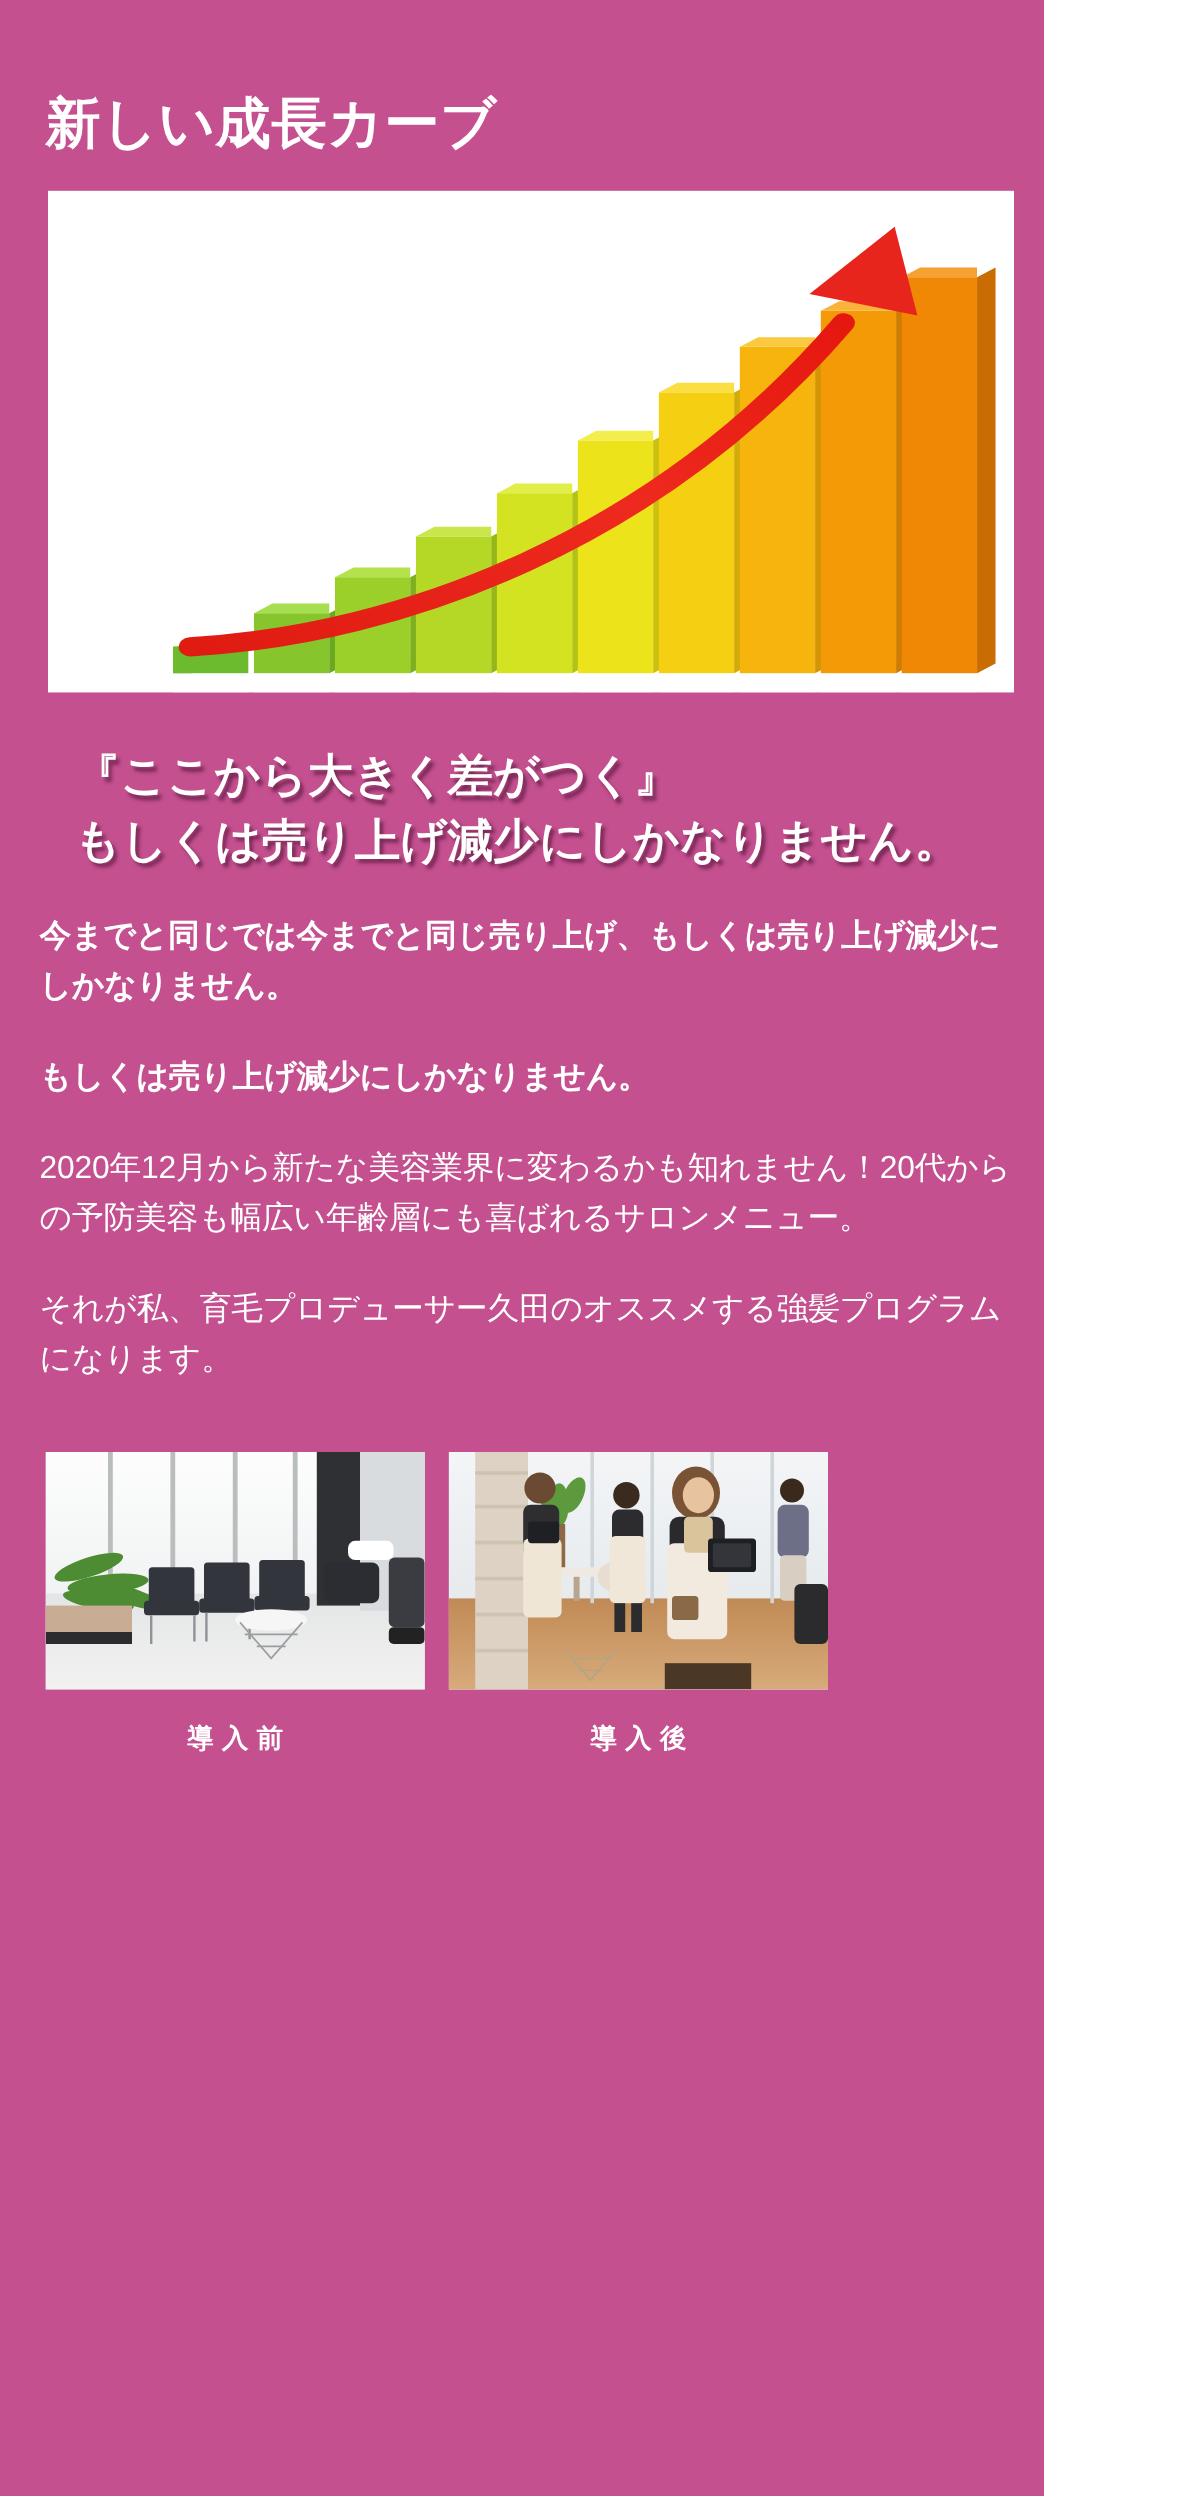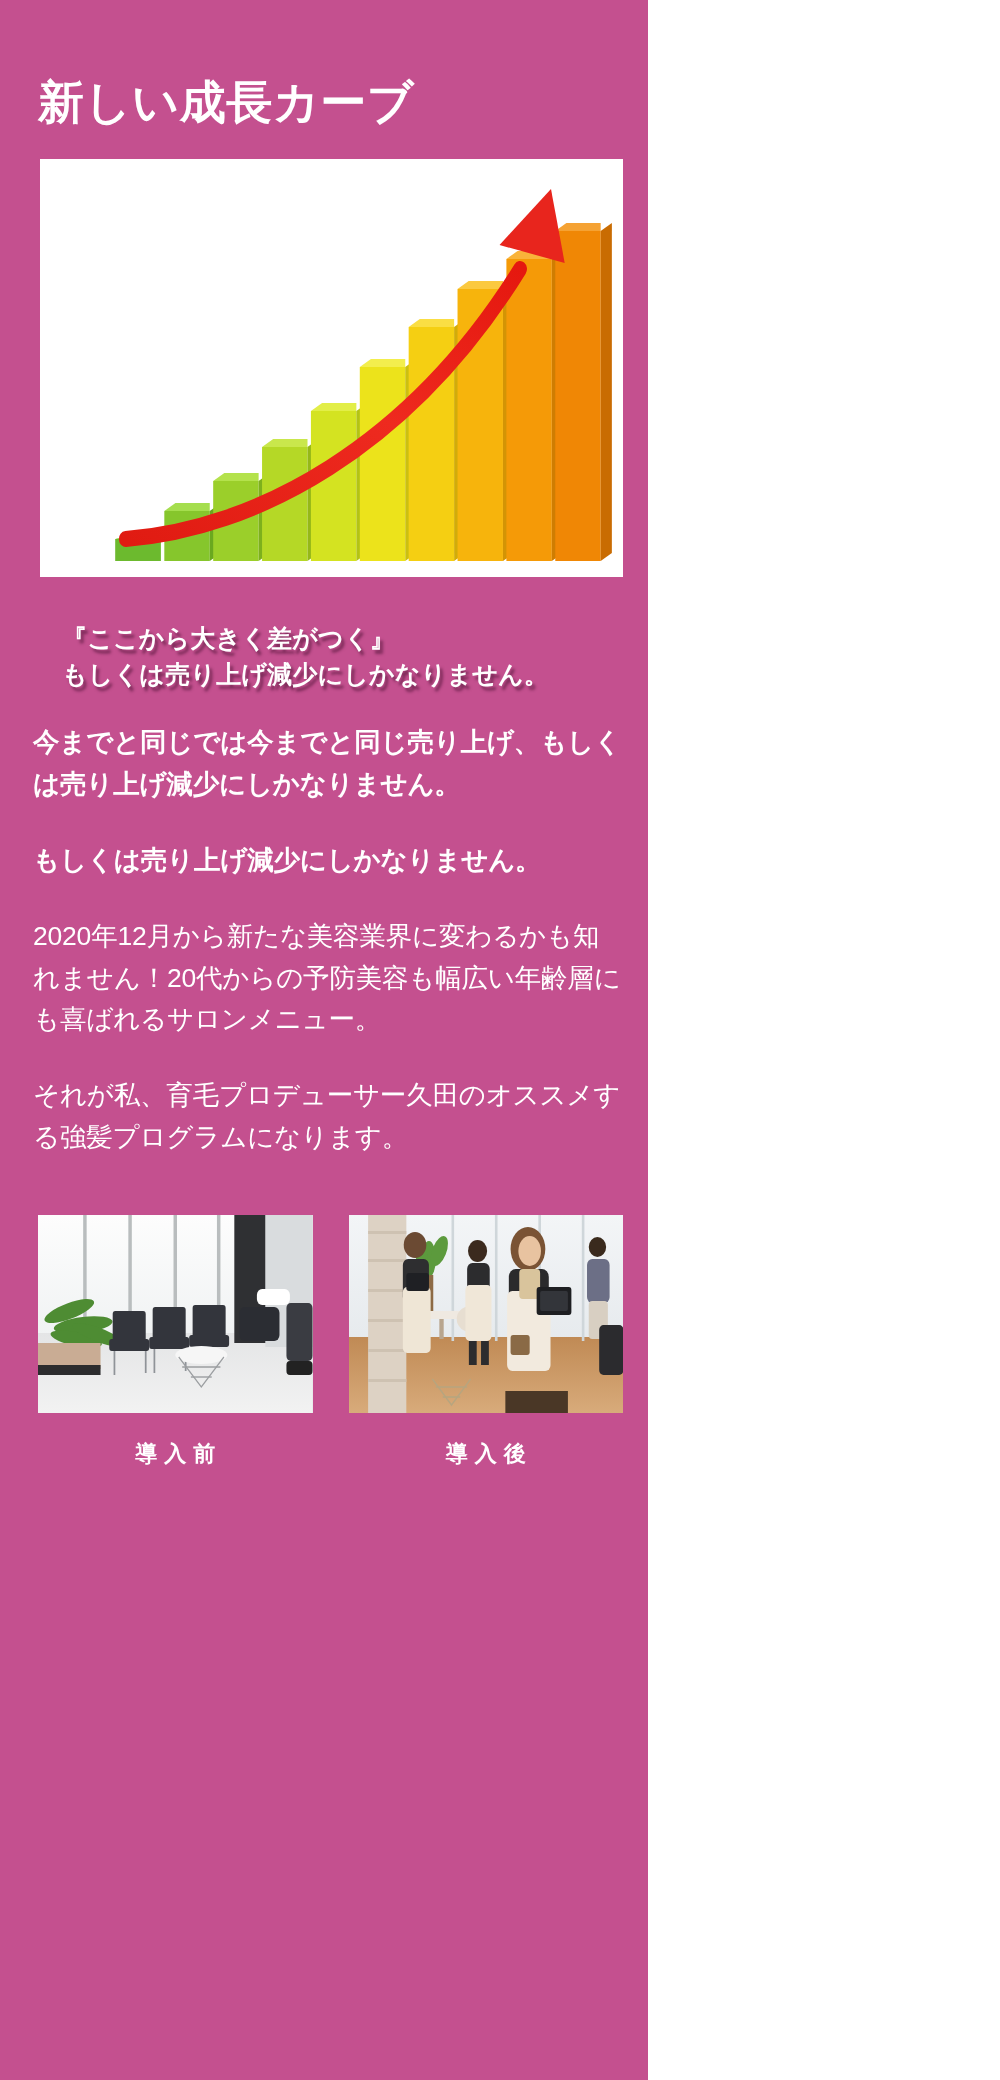"新しい成長カーブ" .page { width: 648px -> 870px }
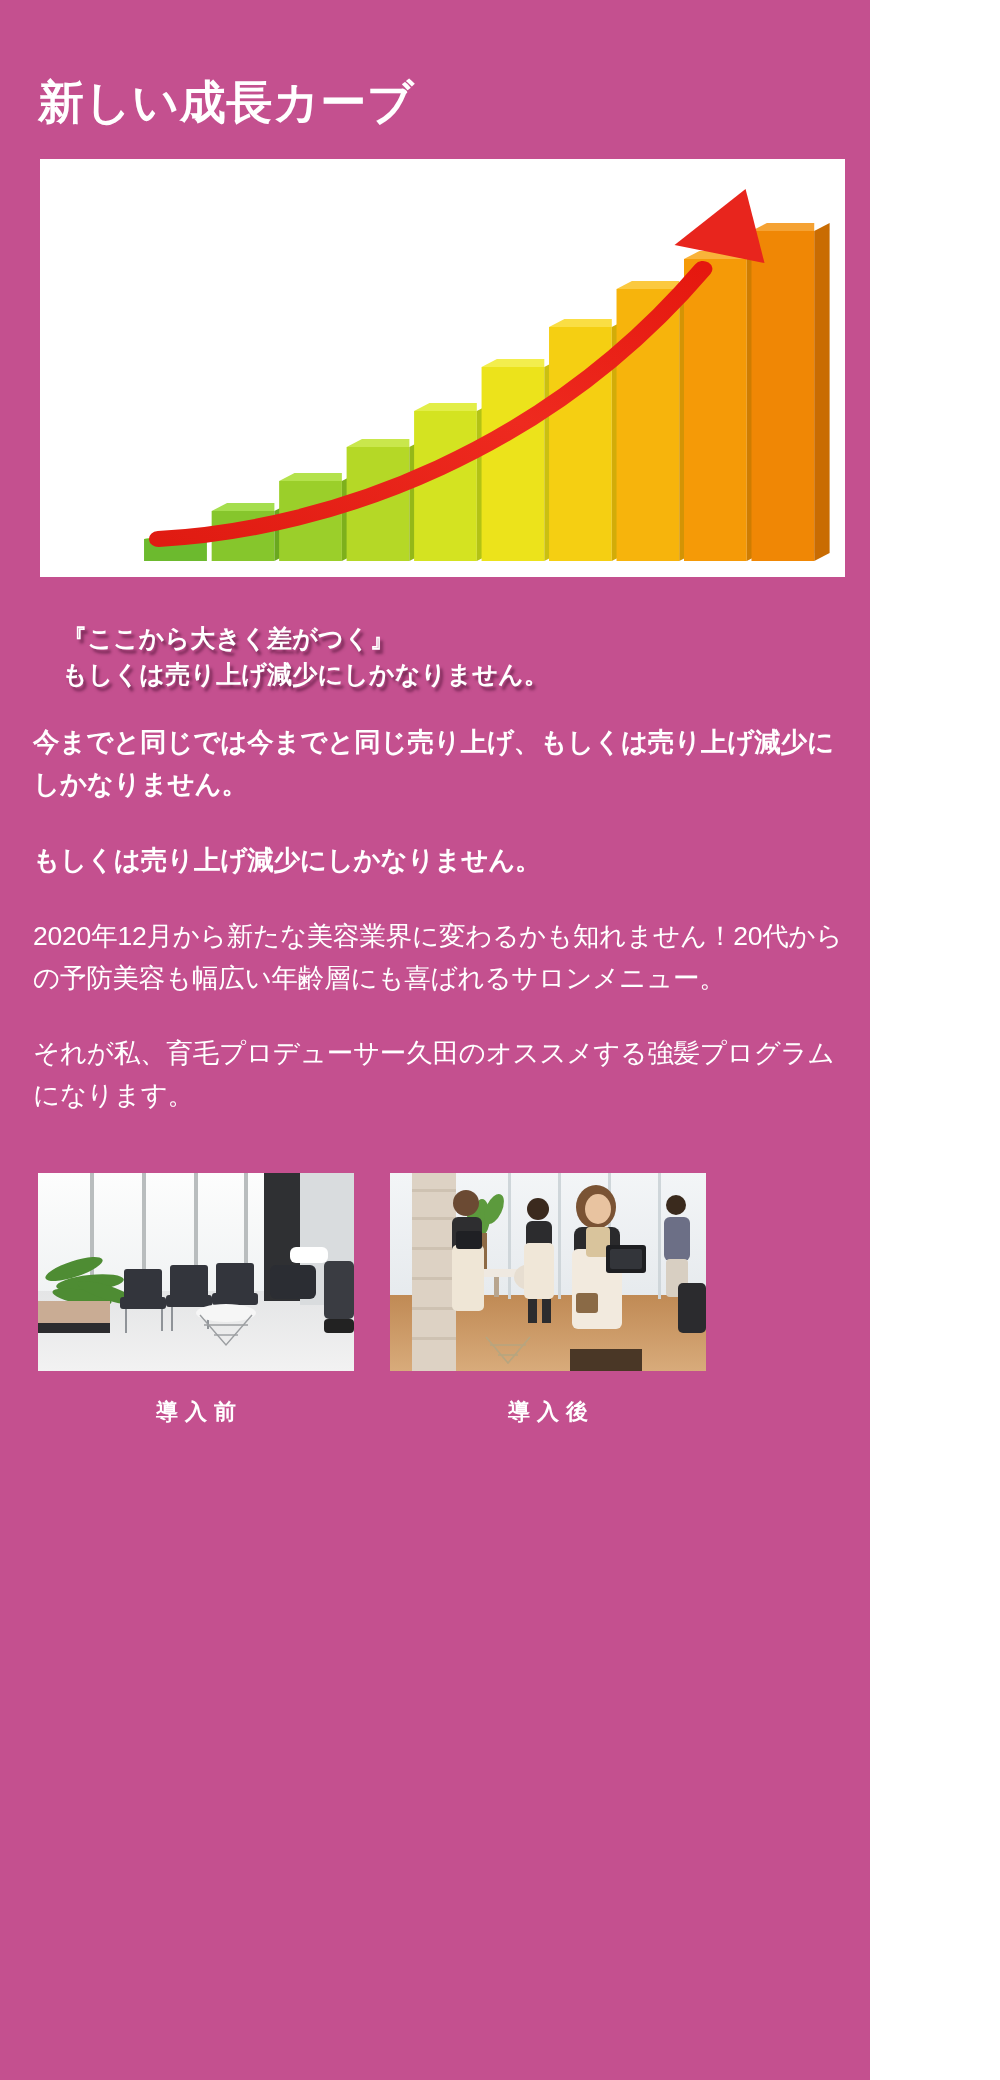"『ここから大きく差がつく』" .headline { font-size: 25px -> 38px }
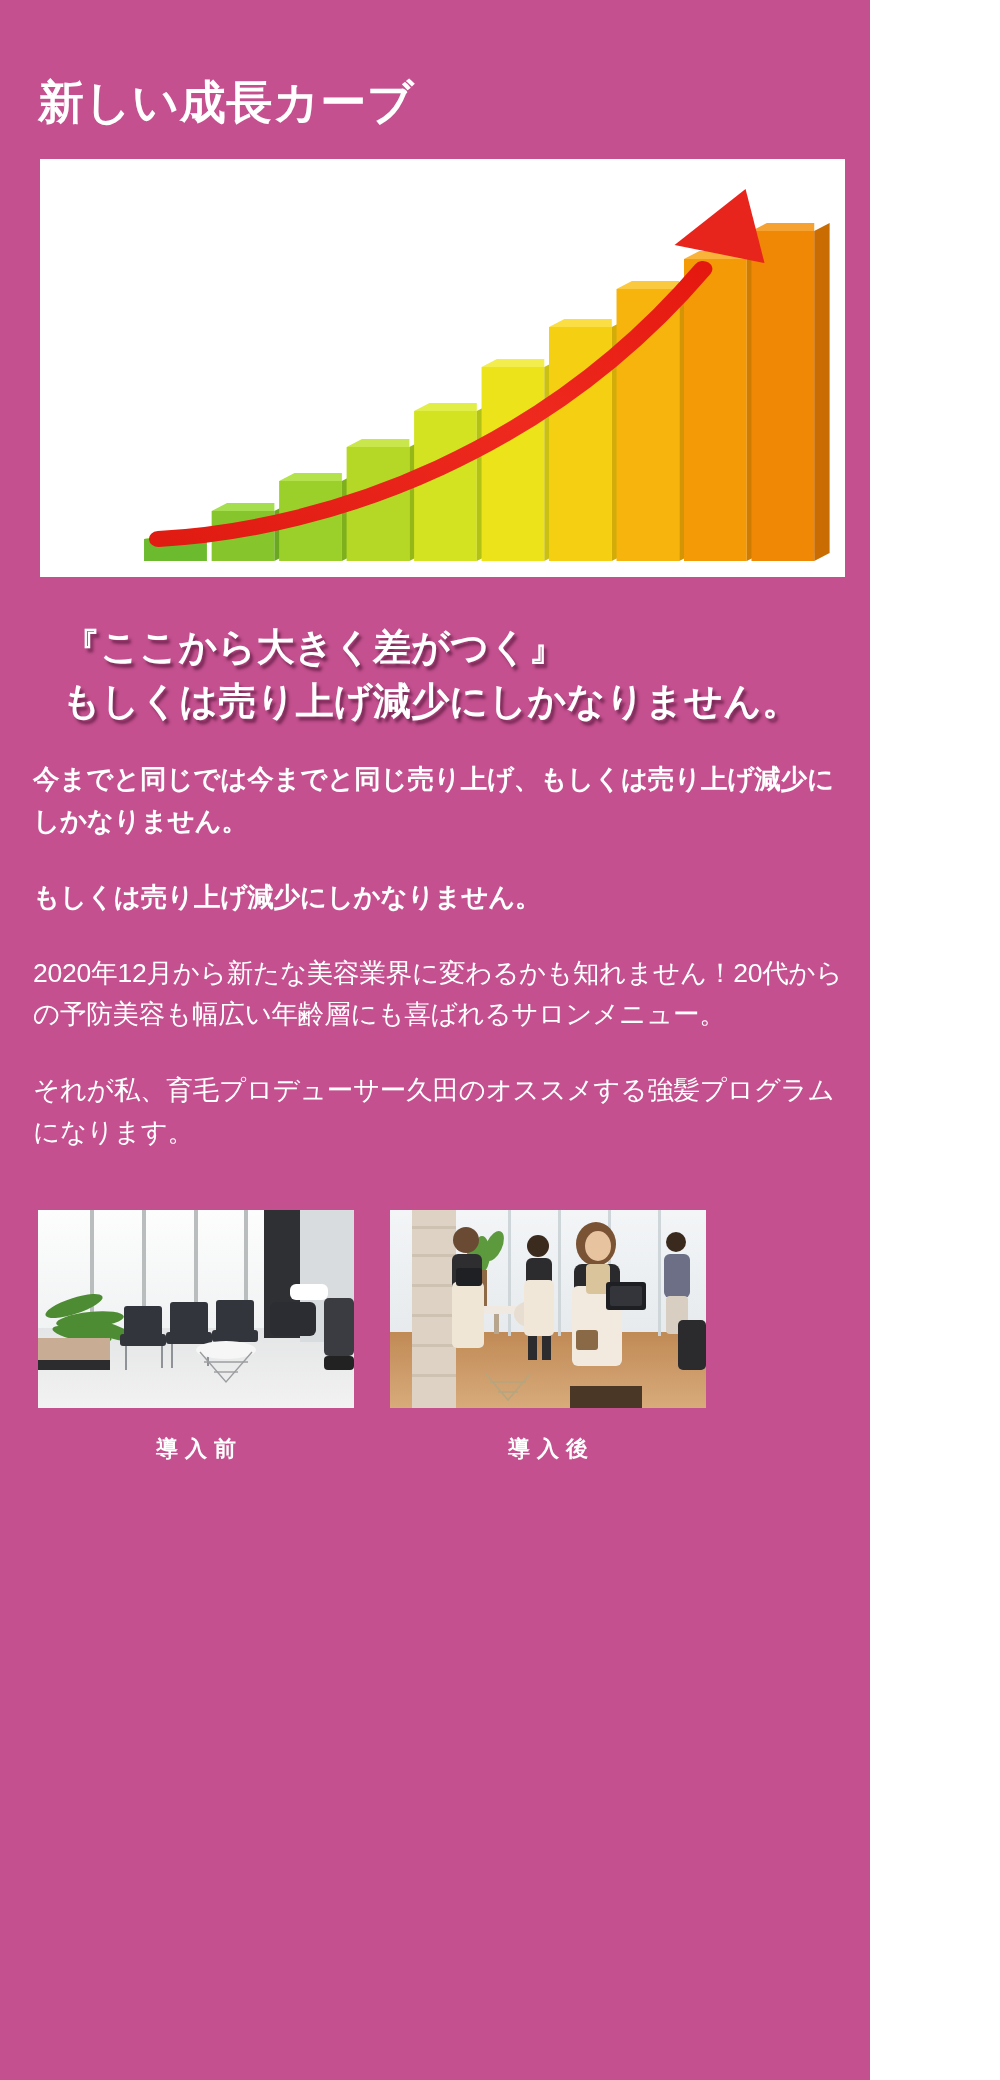"導入前" .photos { gap: 36px -> 20px }
